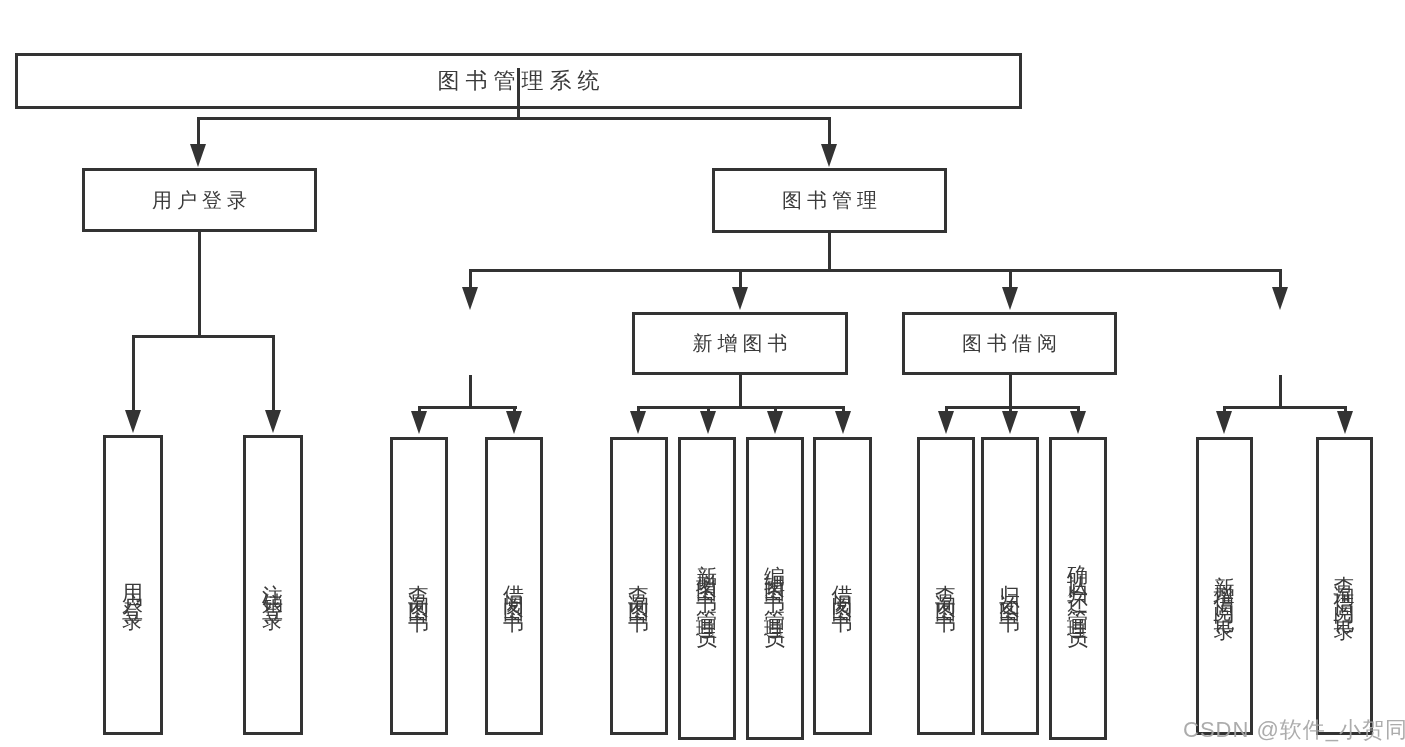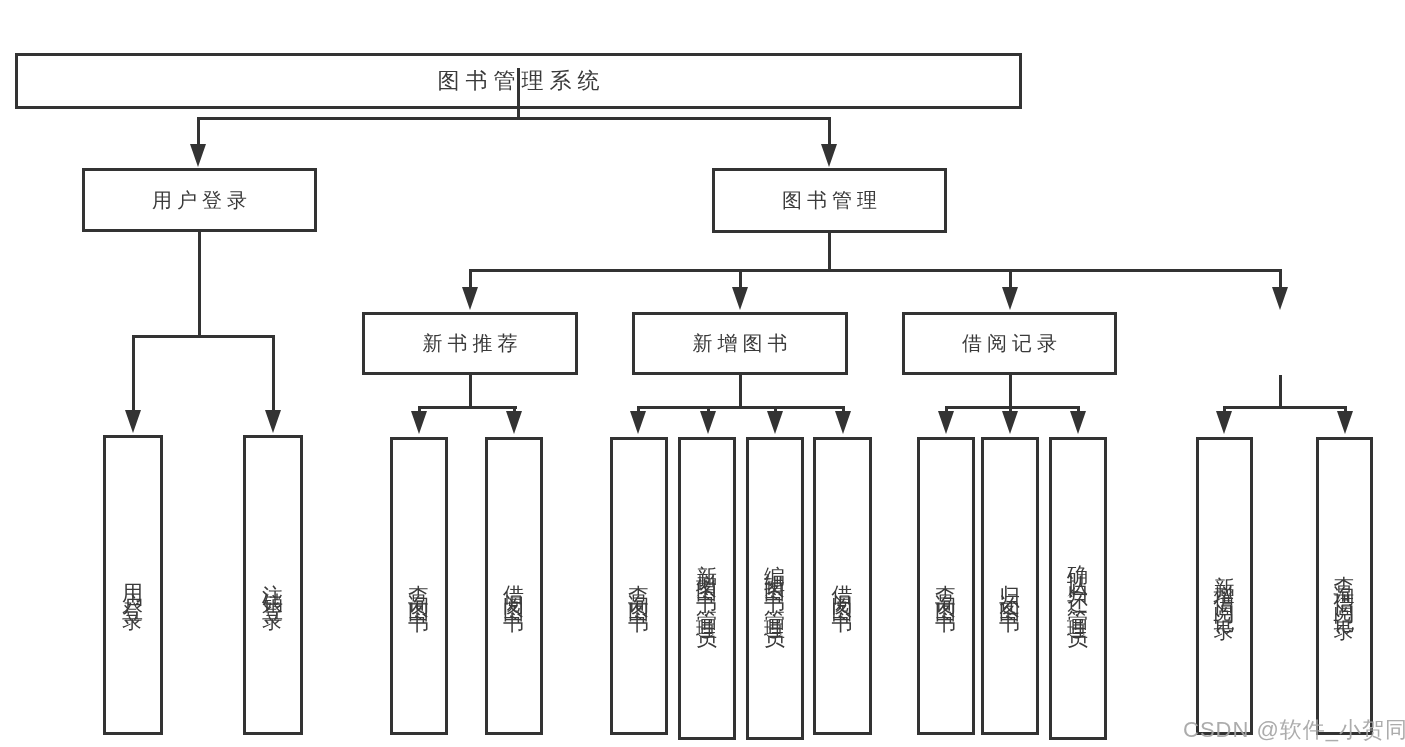"新书推荐" div.hbox { html: <div> <span>新书推荐</span> </div> -> none }
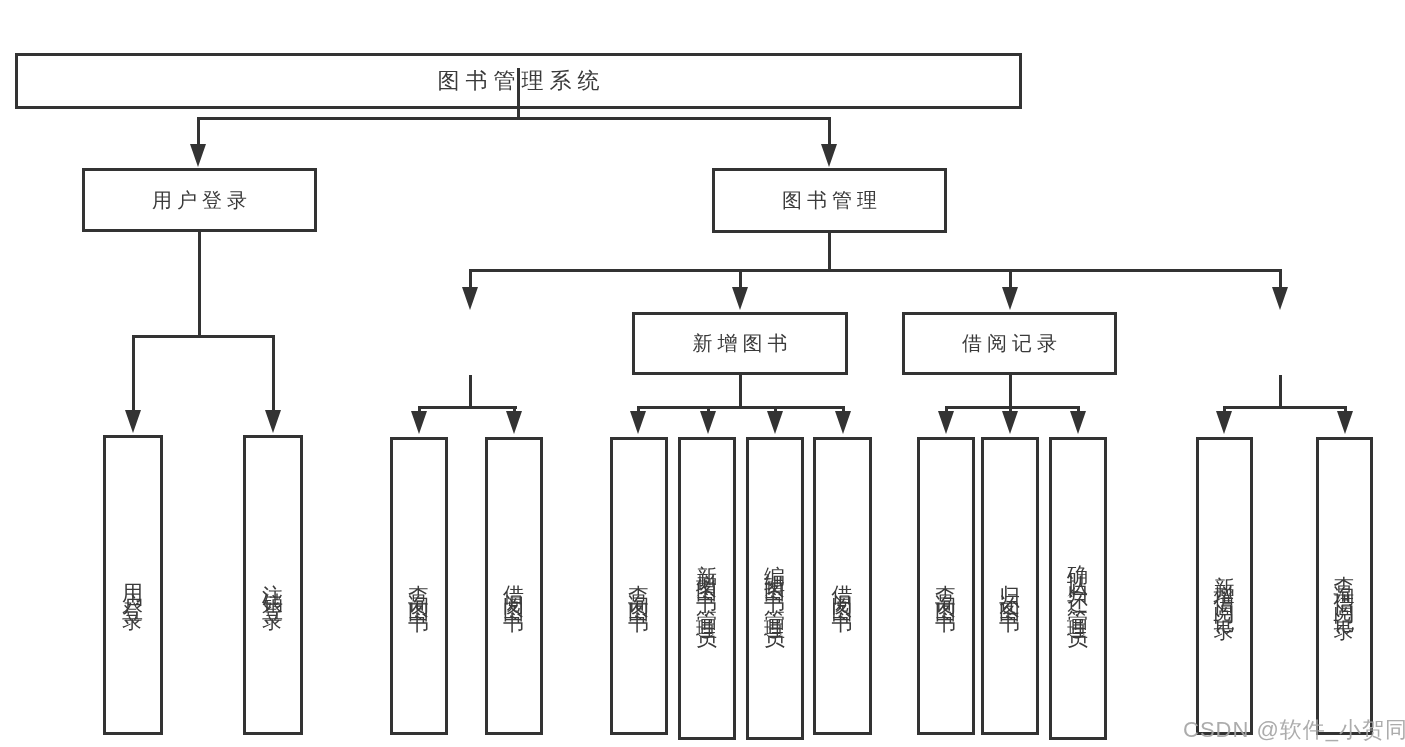"借阅记录" span { text: 借阅记录 -> 图书借阅 }
